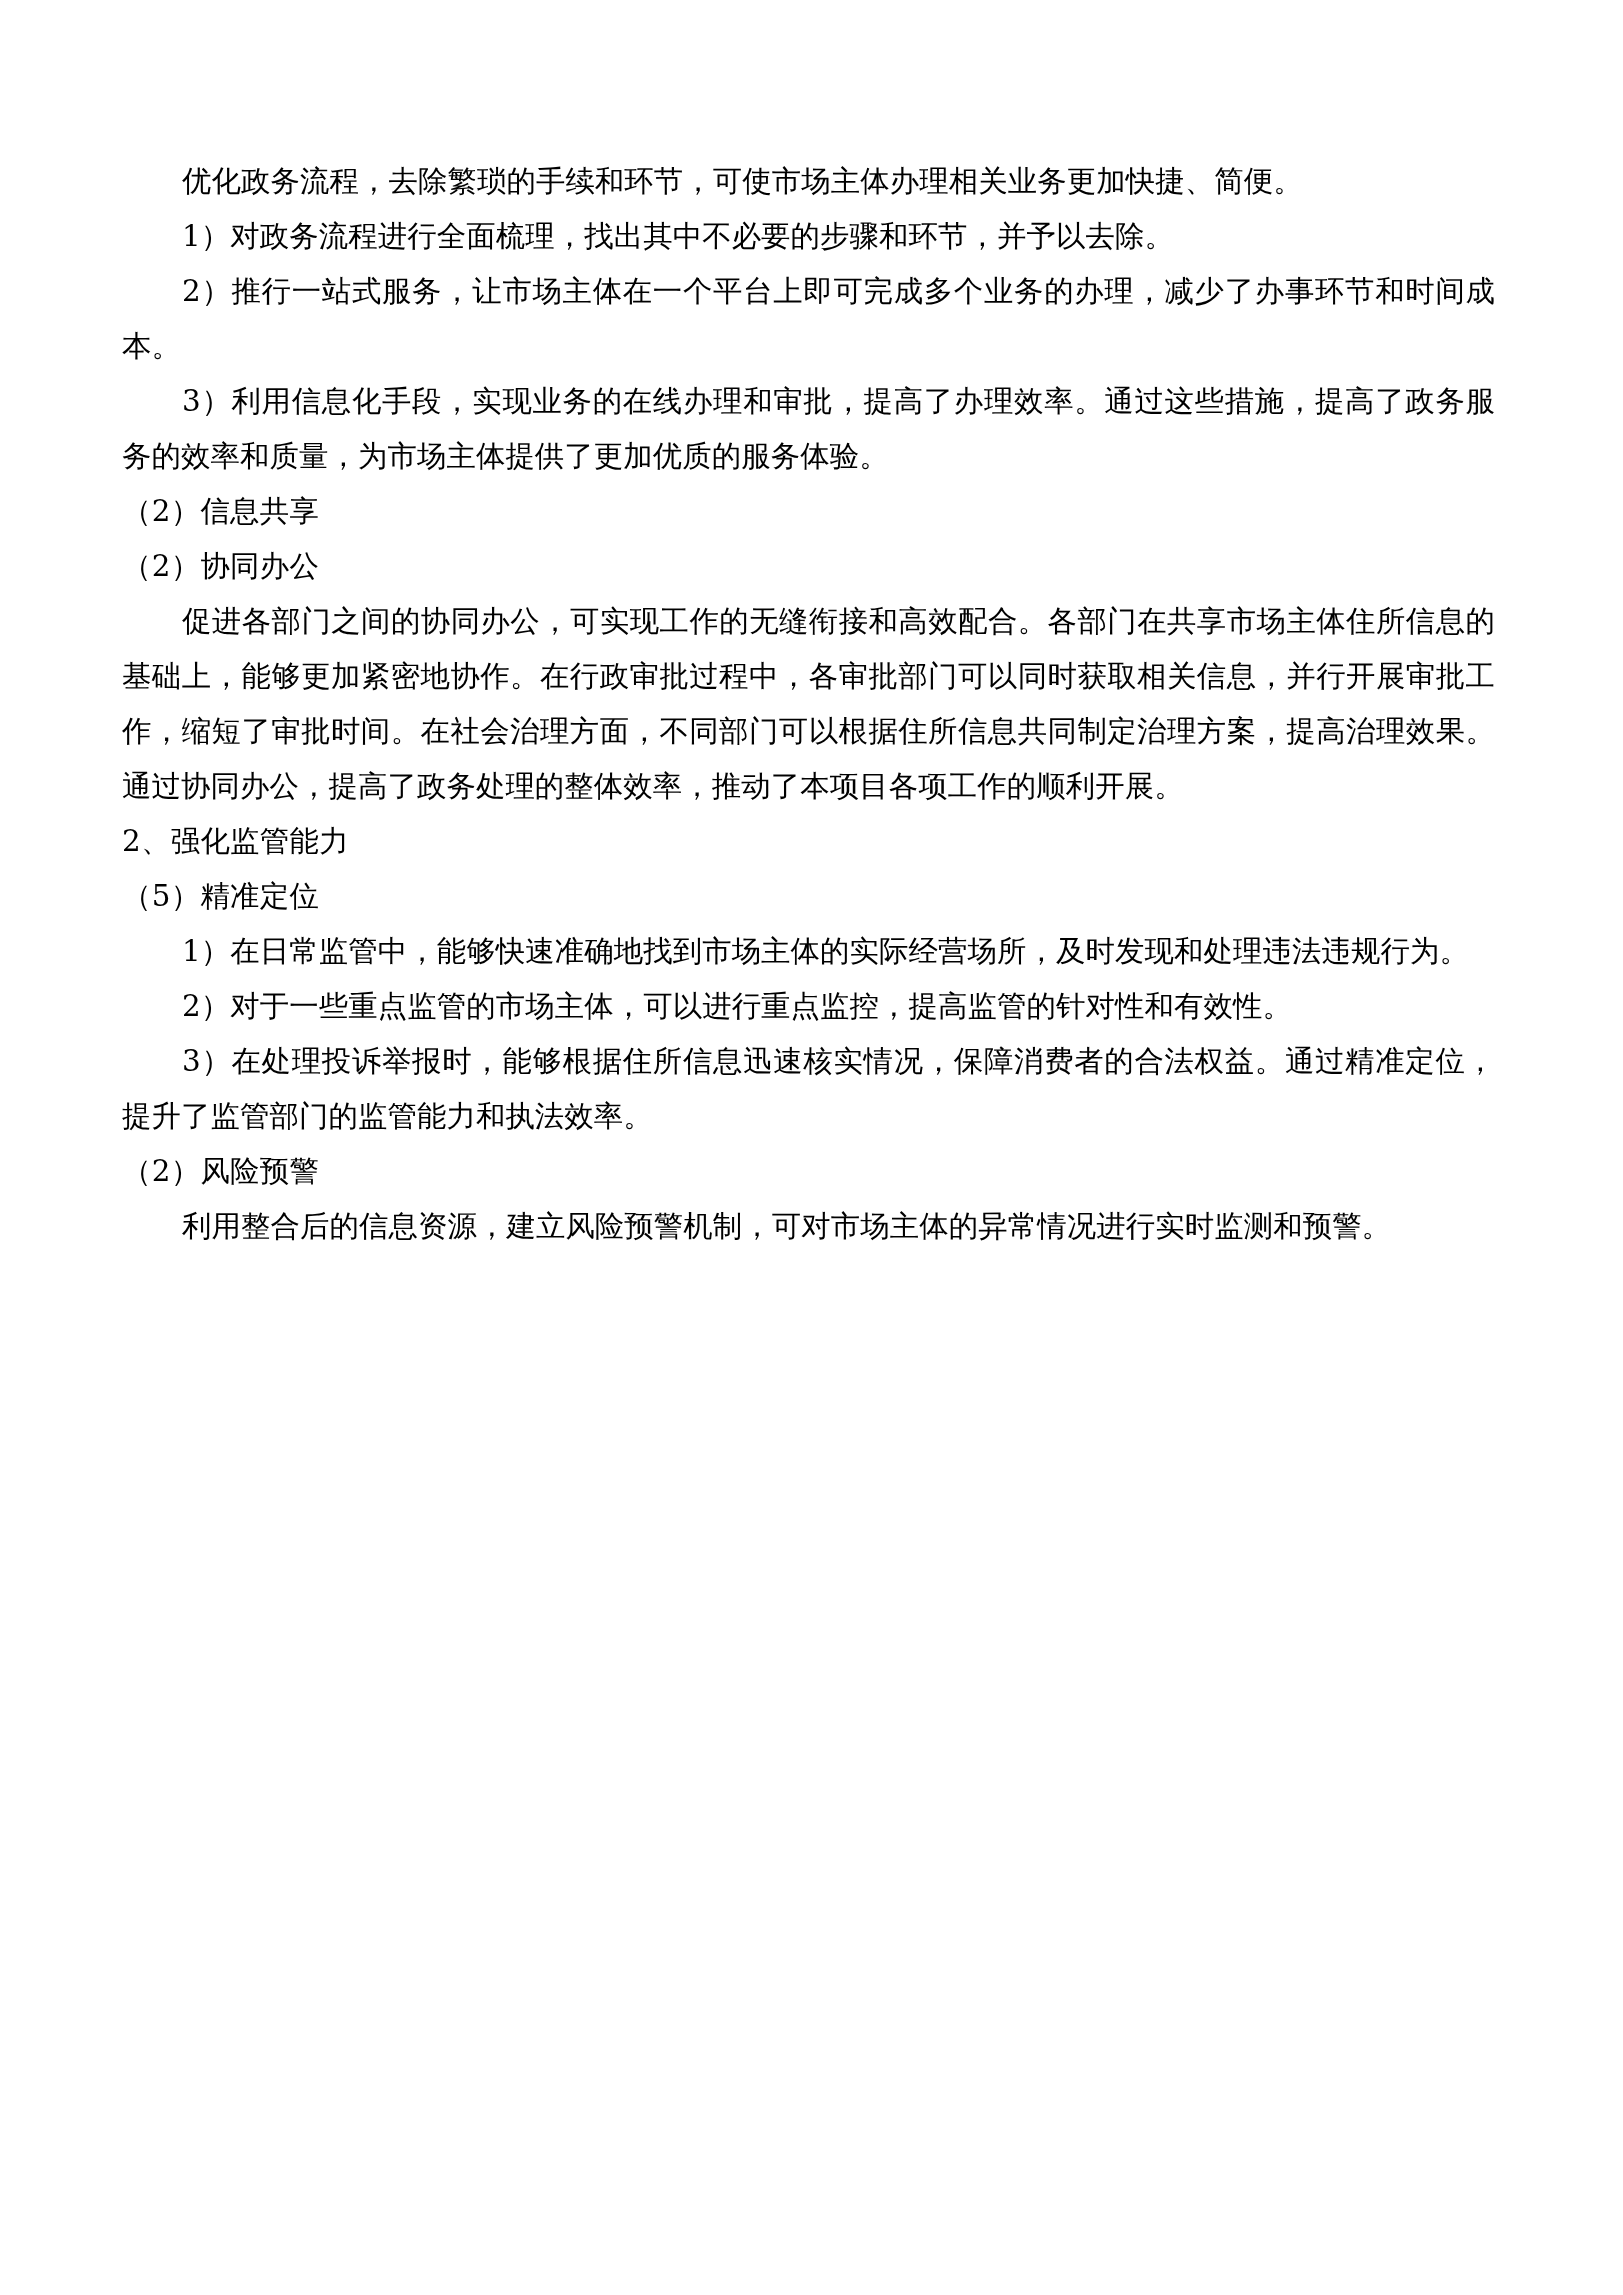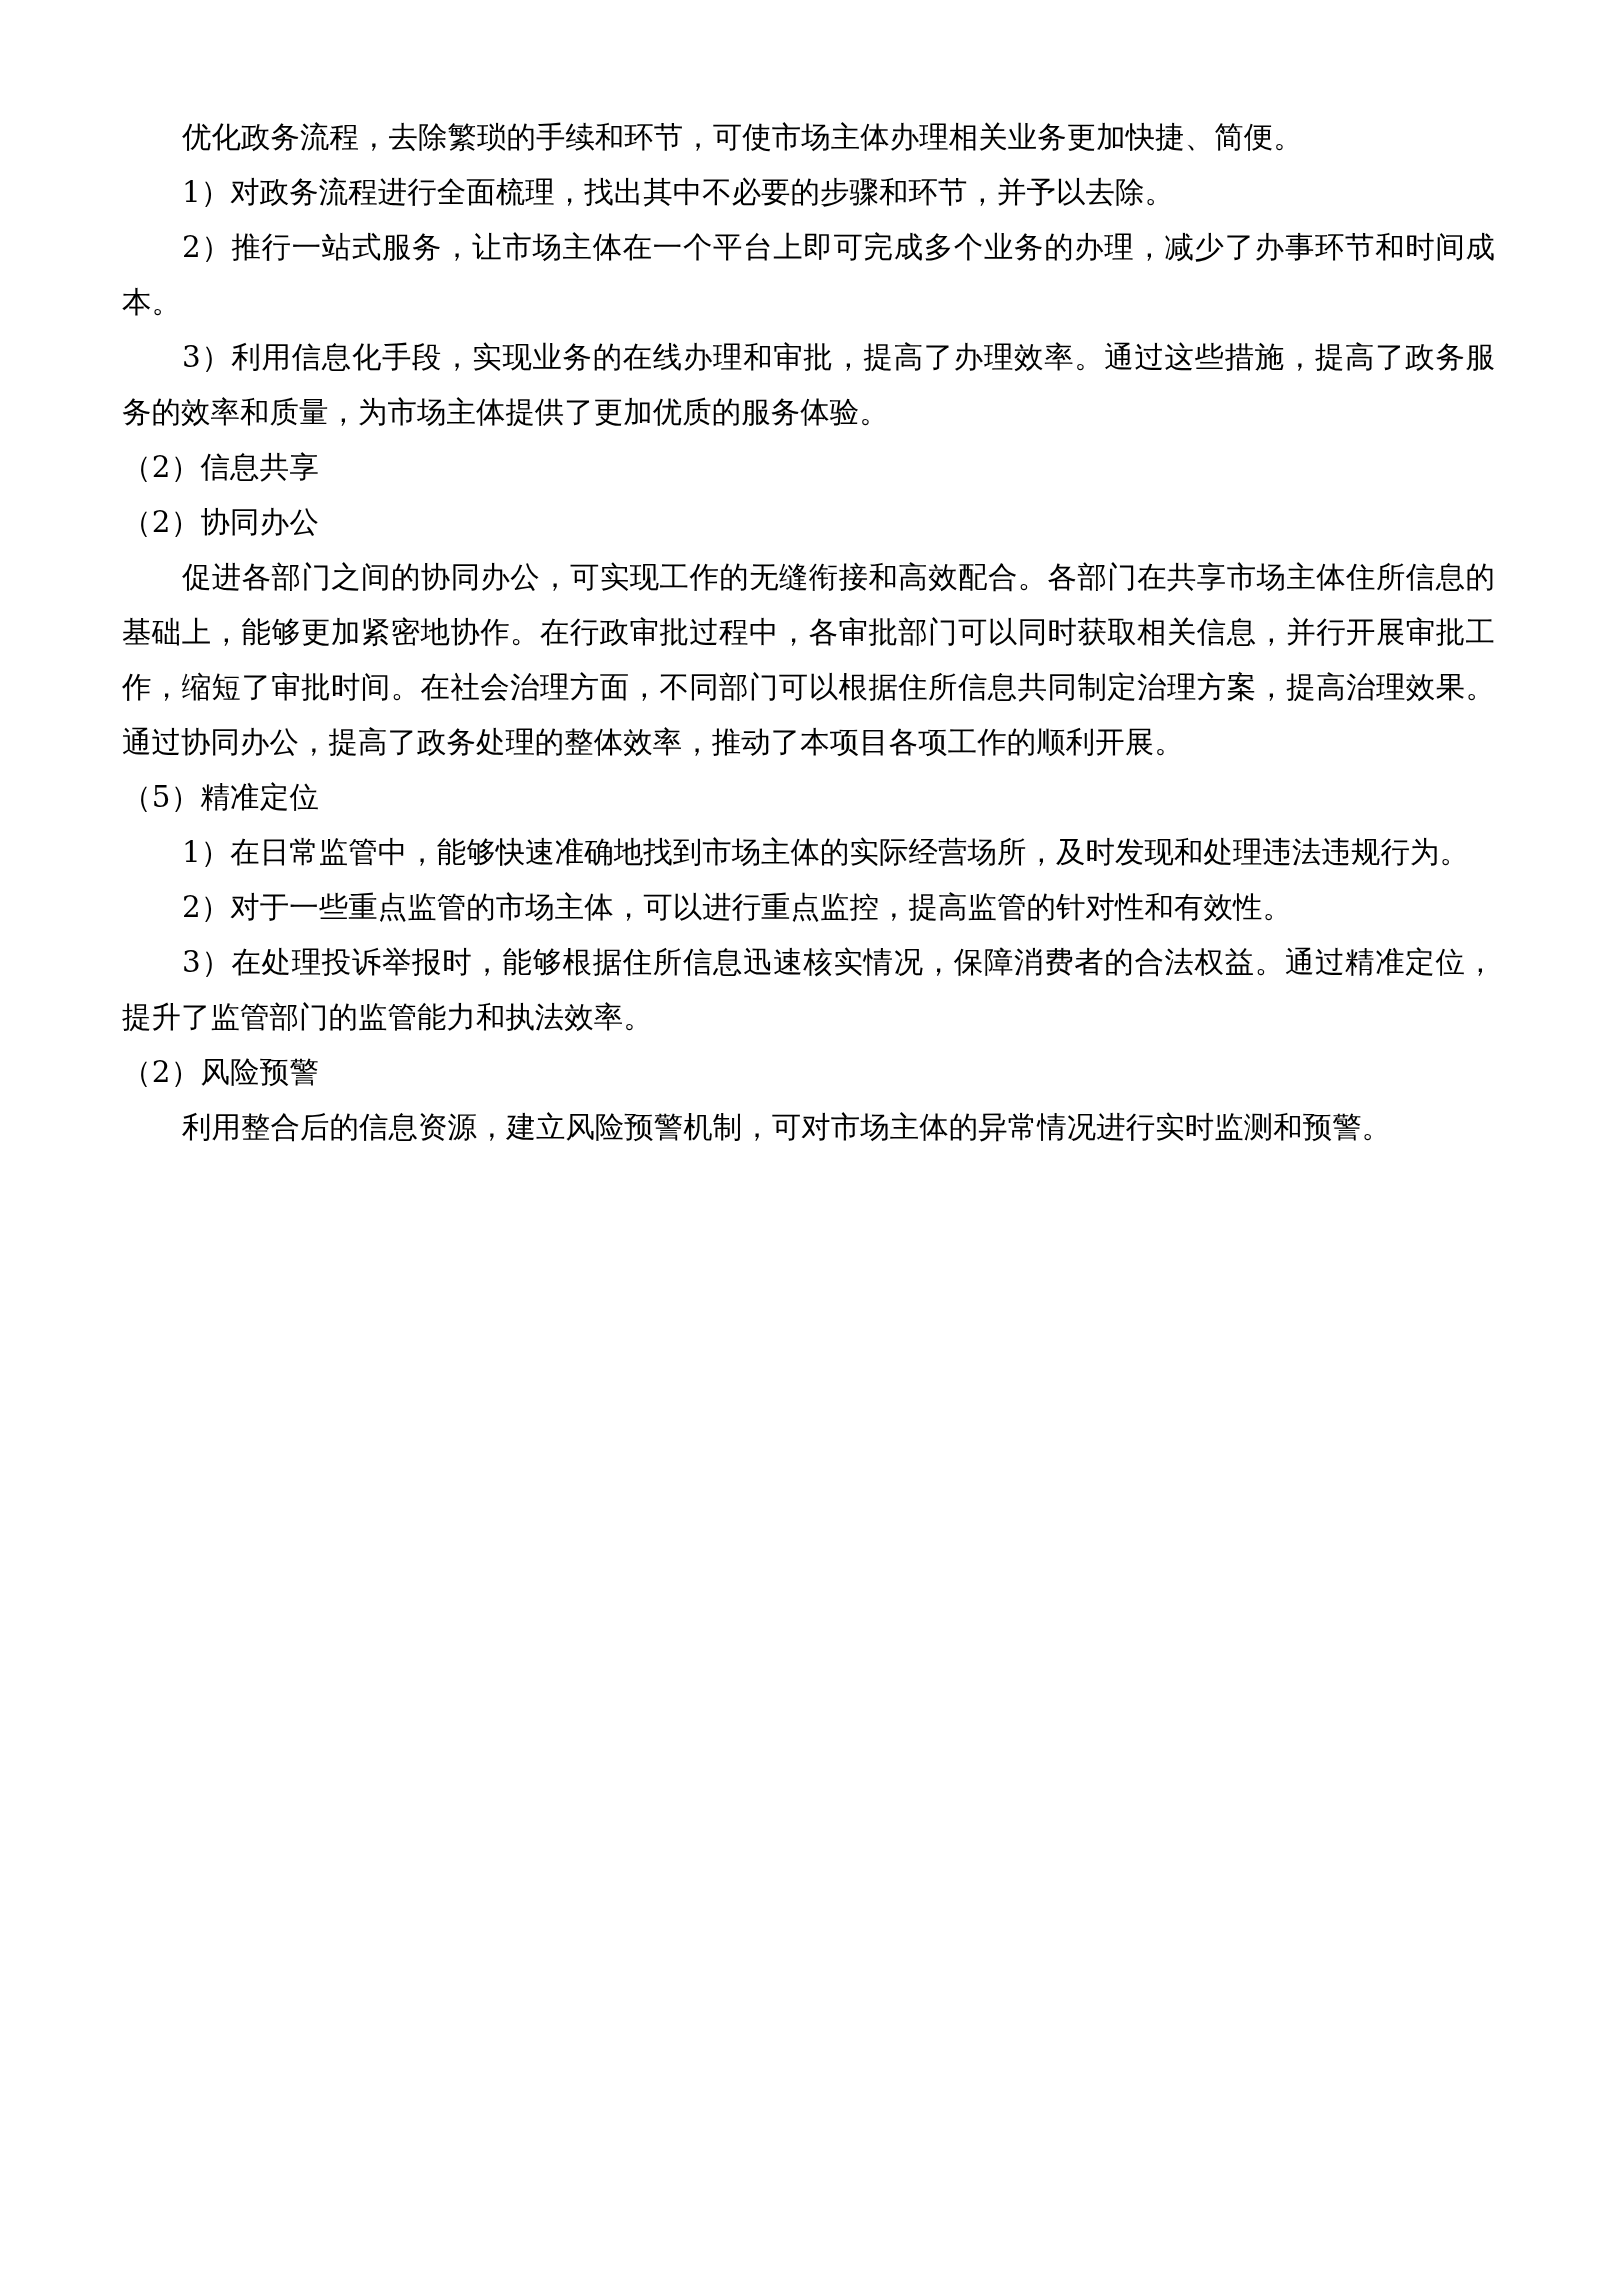"优化政务流程，去除繁琐的手续和环节，可使市场主体办理相关业务更加快捷、简便。" .page { margin-top: none -> 44px }
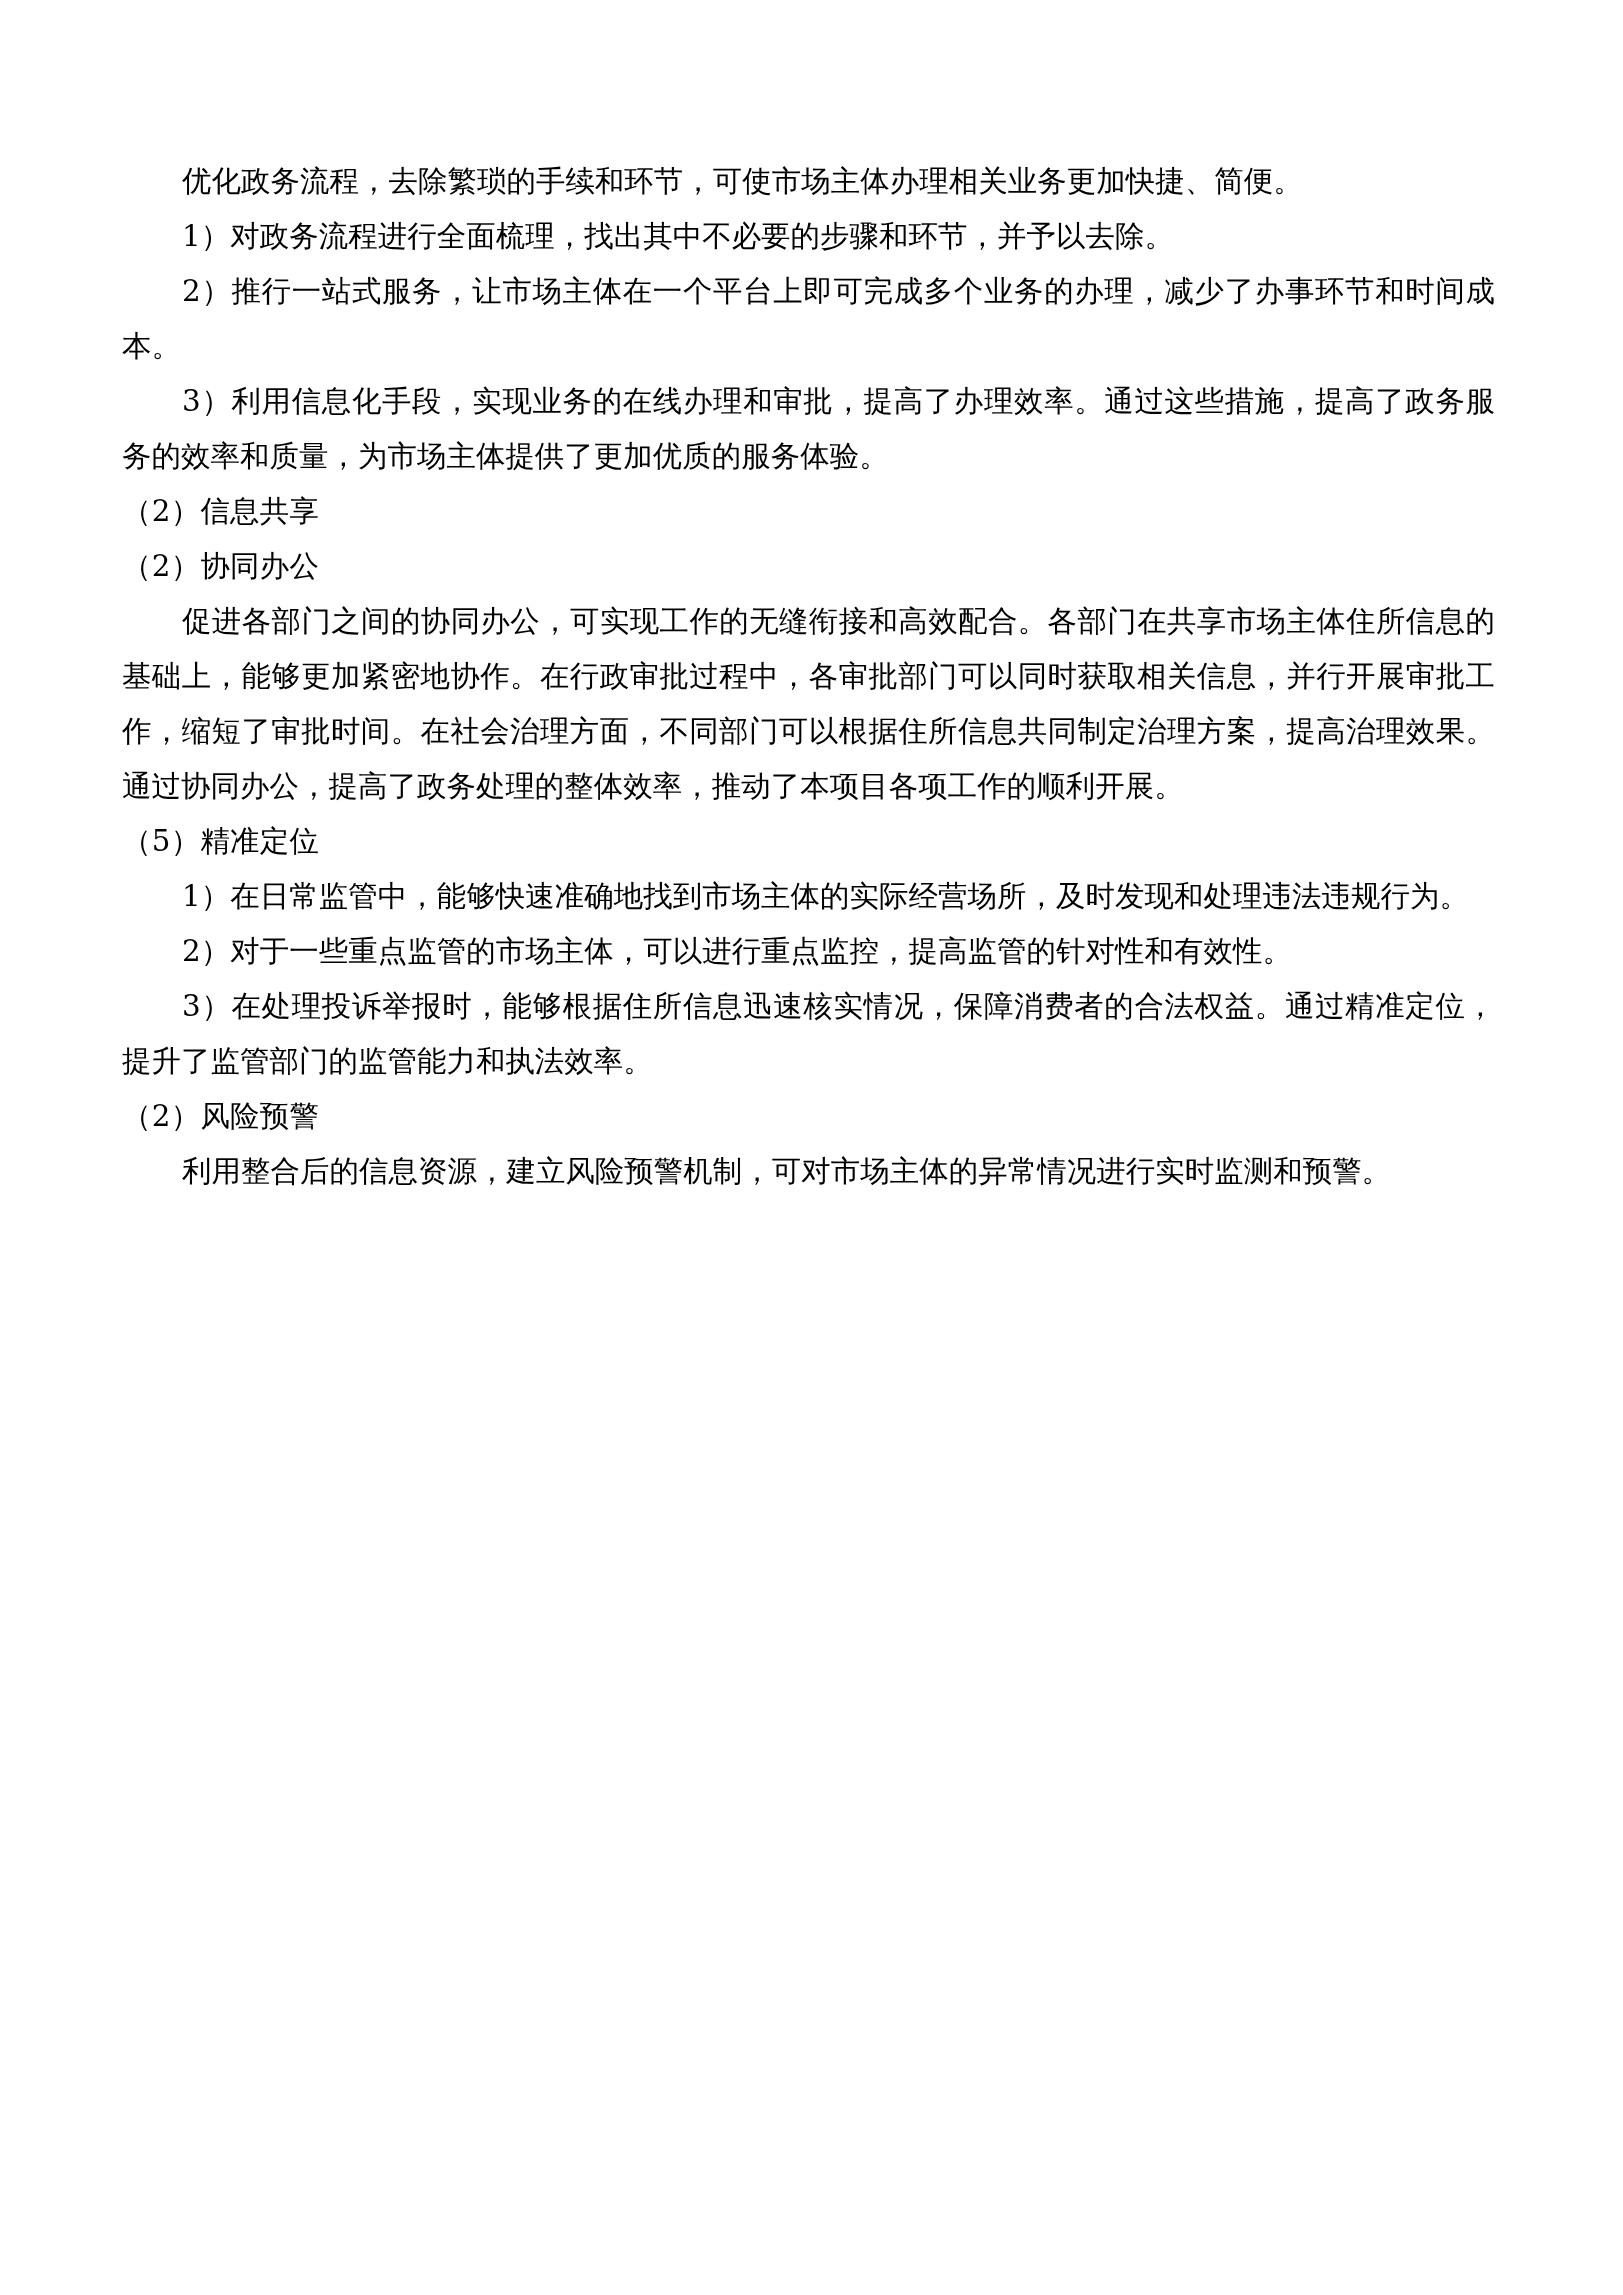"2、强化监管能力" p.para { html: none -> <p>2、强化监管能力</p> }
